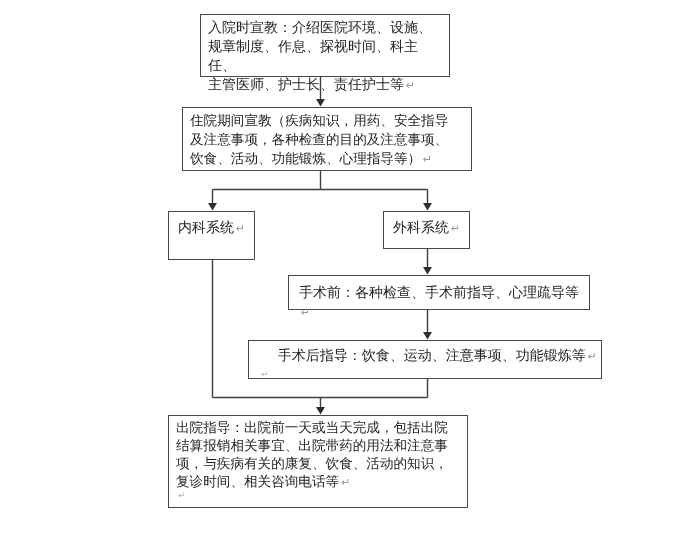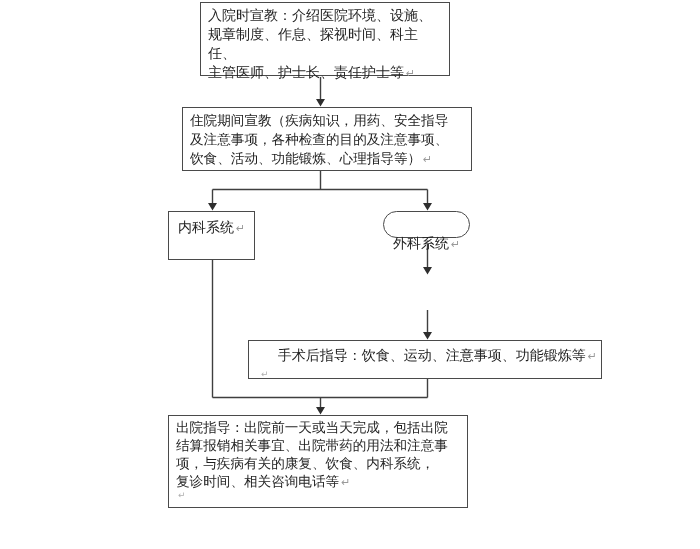"入院时宣教：介绍医院环境、设施、" .n-admission { height: 74px -> 63px; top: 2px -> 14px }
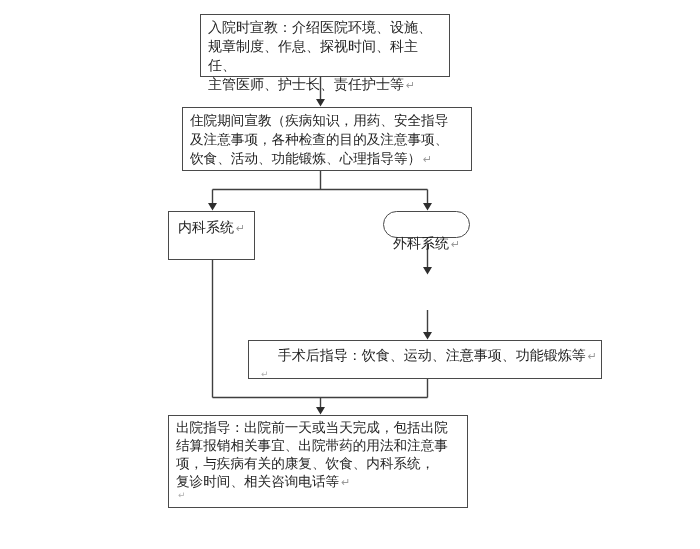"外科系统 ↵" .n-surgical { border-radius: 16px -> none; height: 27px -> 38px; padding: 22px 4px 0 9px -> 6px 4px 0 9px }
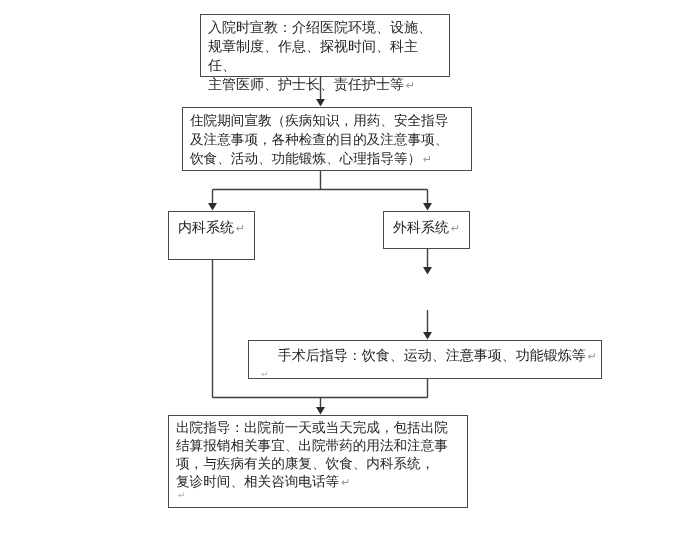"手术前：各种检查、手术前指导、心理疏导等↵" div.node { html: none -> <div> <span>手术前：各种检查、手术前指导、心理疏导等</span><span>↵</span> </div> }
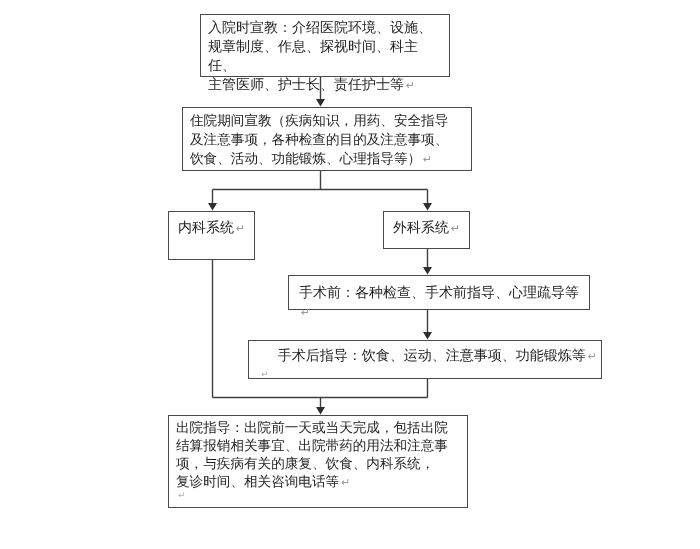"出院指导：出院前一天或当天完成，包括出院" span.node-text { text: 内科系统 -> 活动的知识 }
